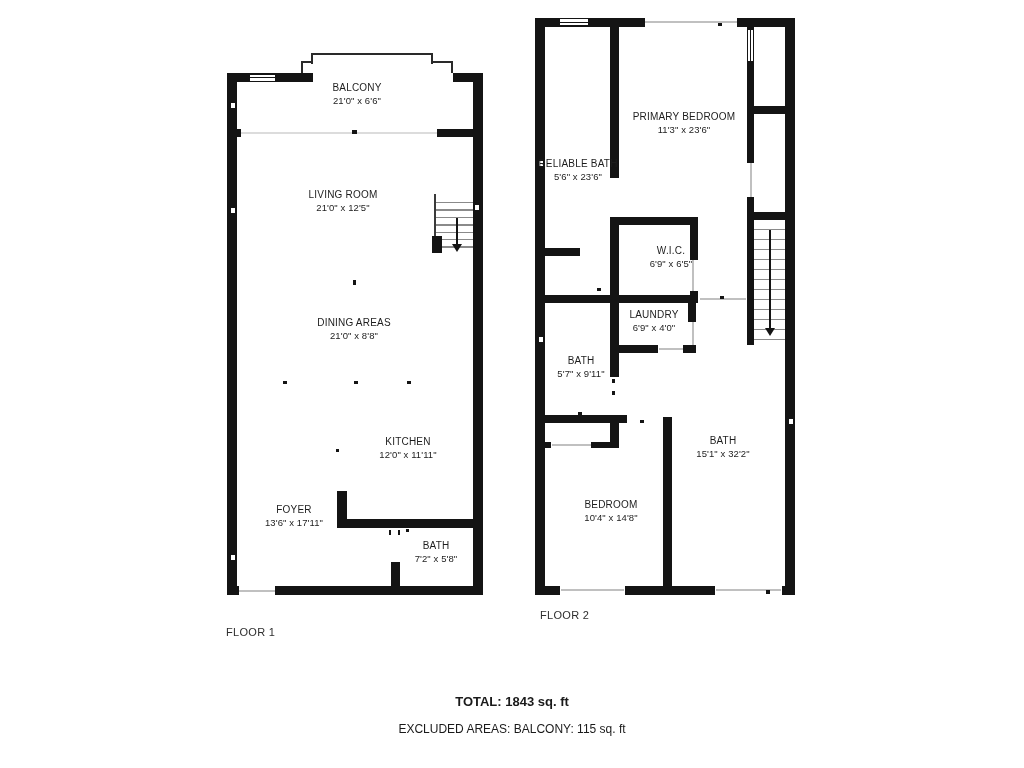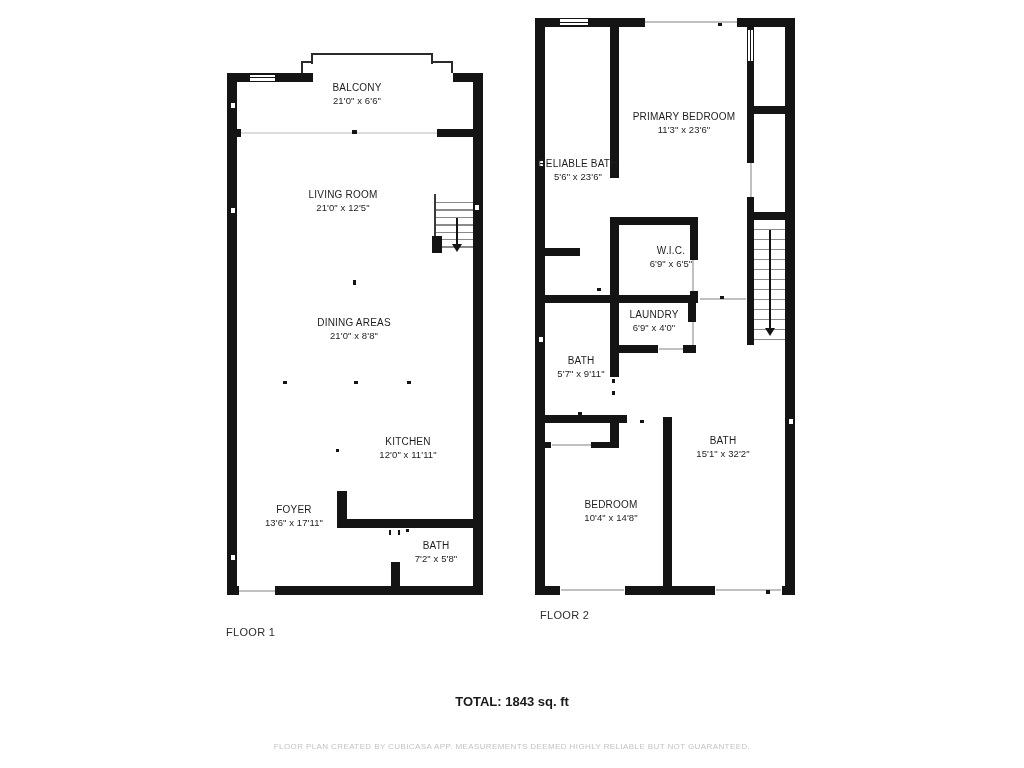"EXCLUDED AREAS: BALCONY: 115 sq." div.sum { html: none -> <div>EXCLUDED AREAS: BALCONY: 115 sq. ft</div> }
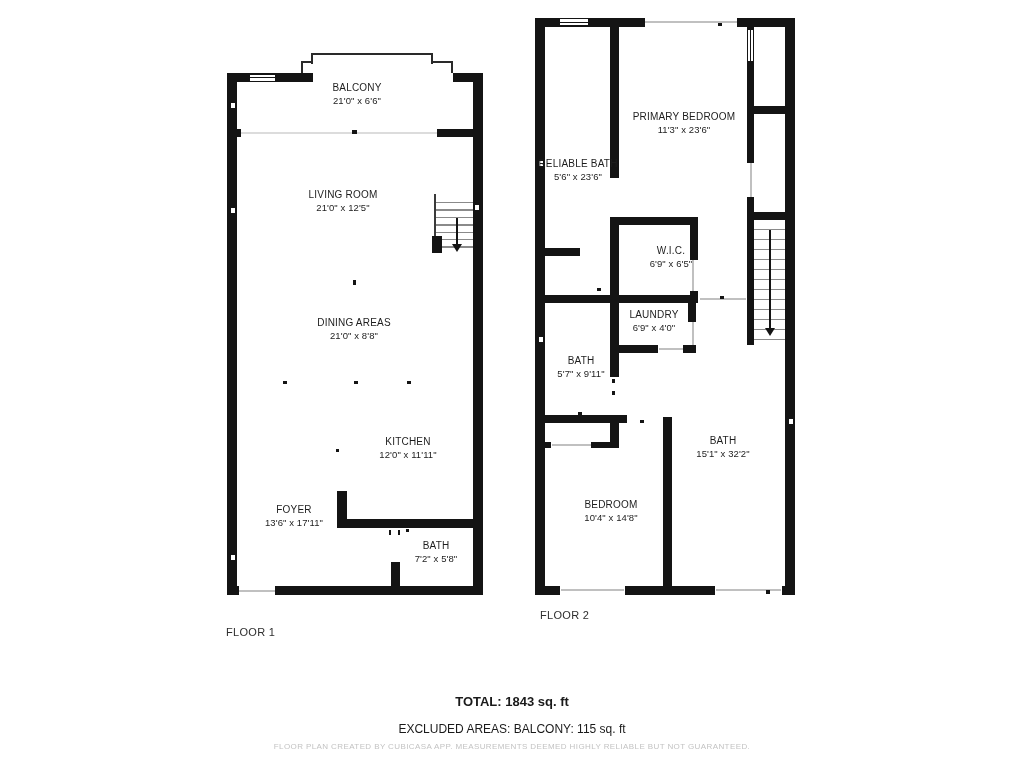"FLOOR PLAN CREATED BY CUBICASA" div.sum { html: <div>FLOOR PLAN CREATED BY CUBICASA APP. MEASUREMENTS DEEMED HIGHLY RELIABLE BUT NOT GUARANTEED.</div> -> none }
